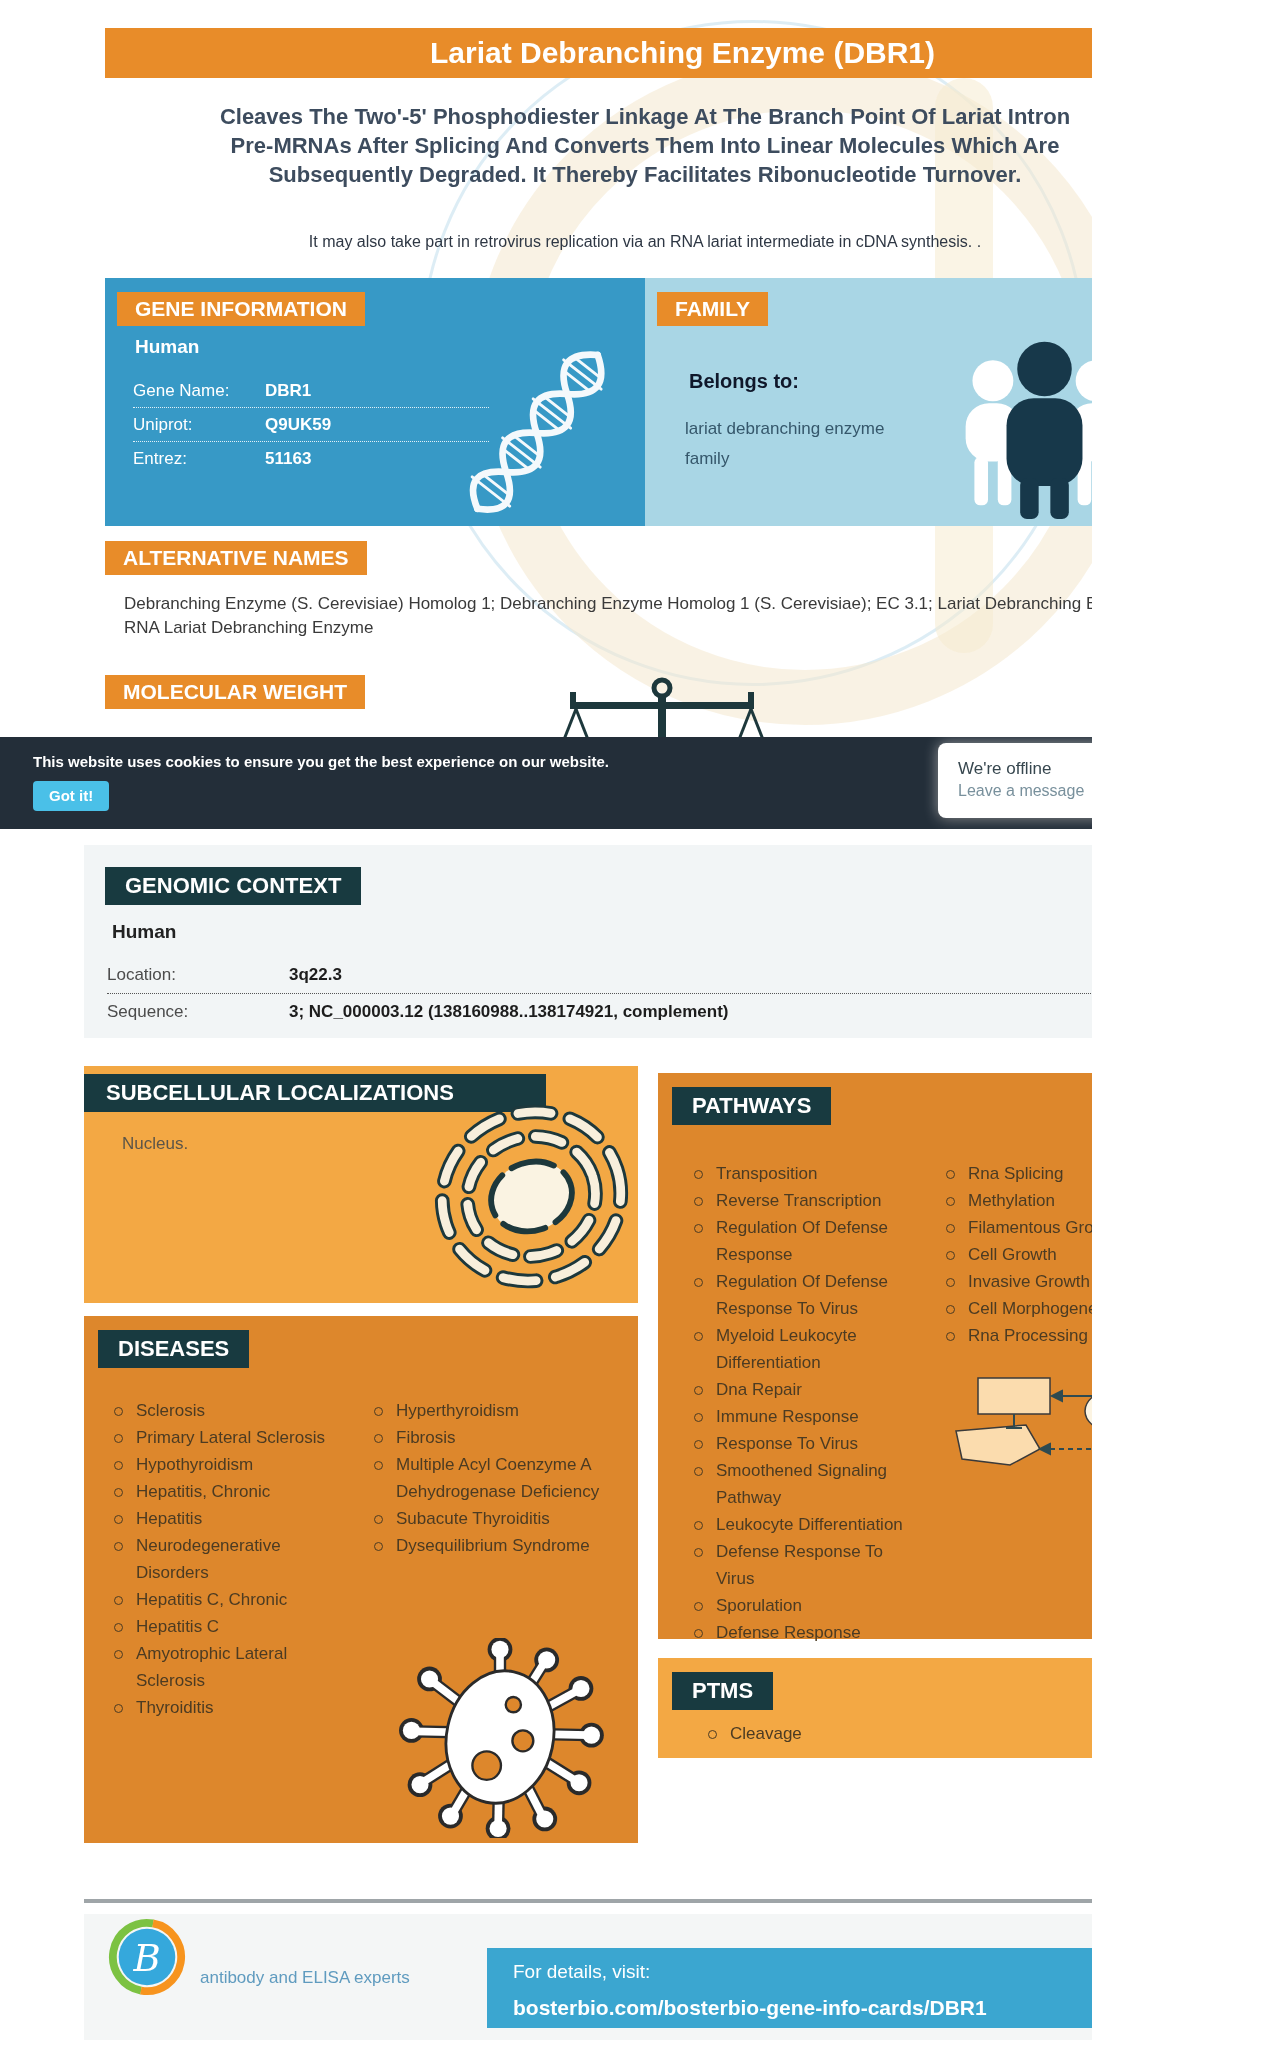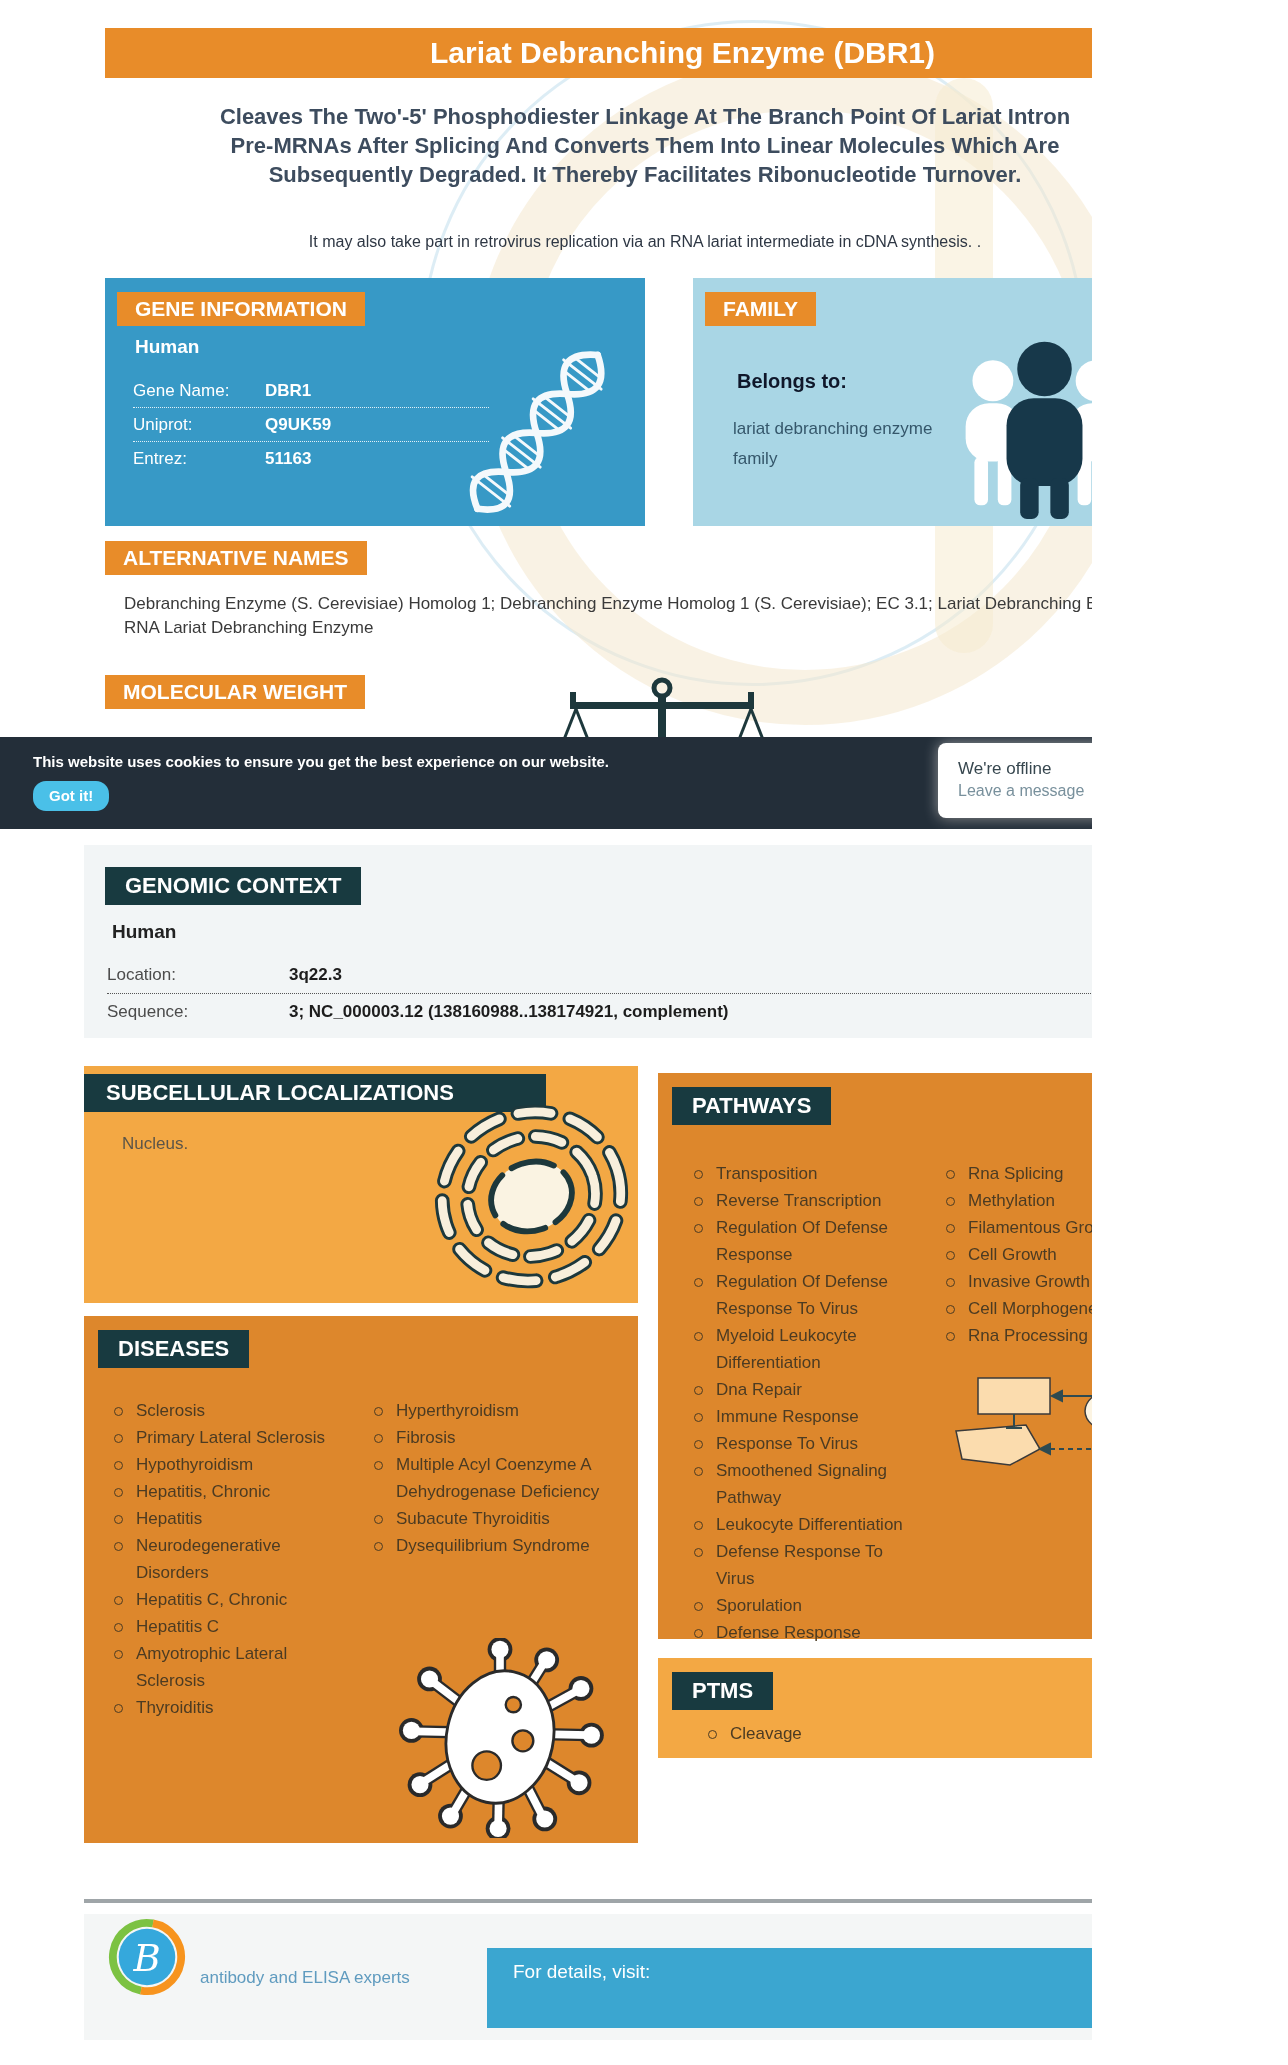"GENE INFORMATION" .info-row { gap: 48px -> none }
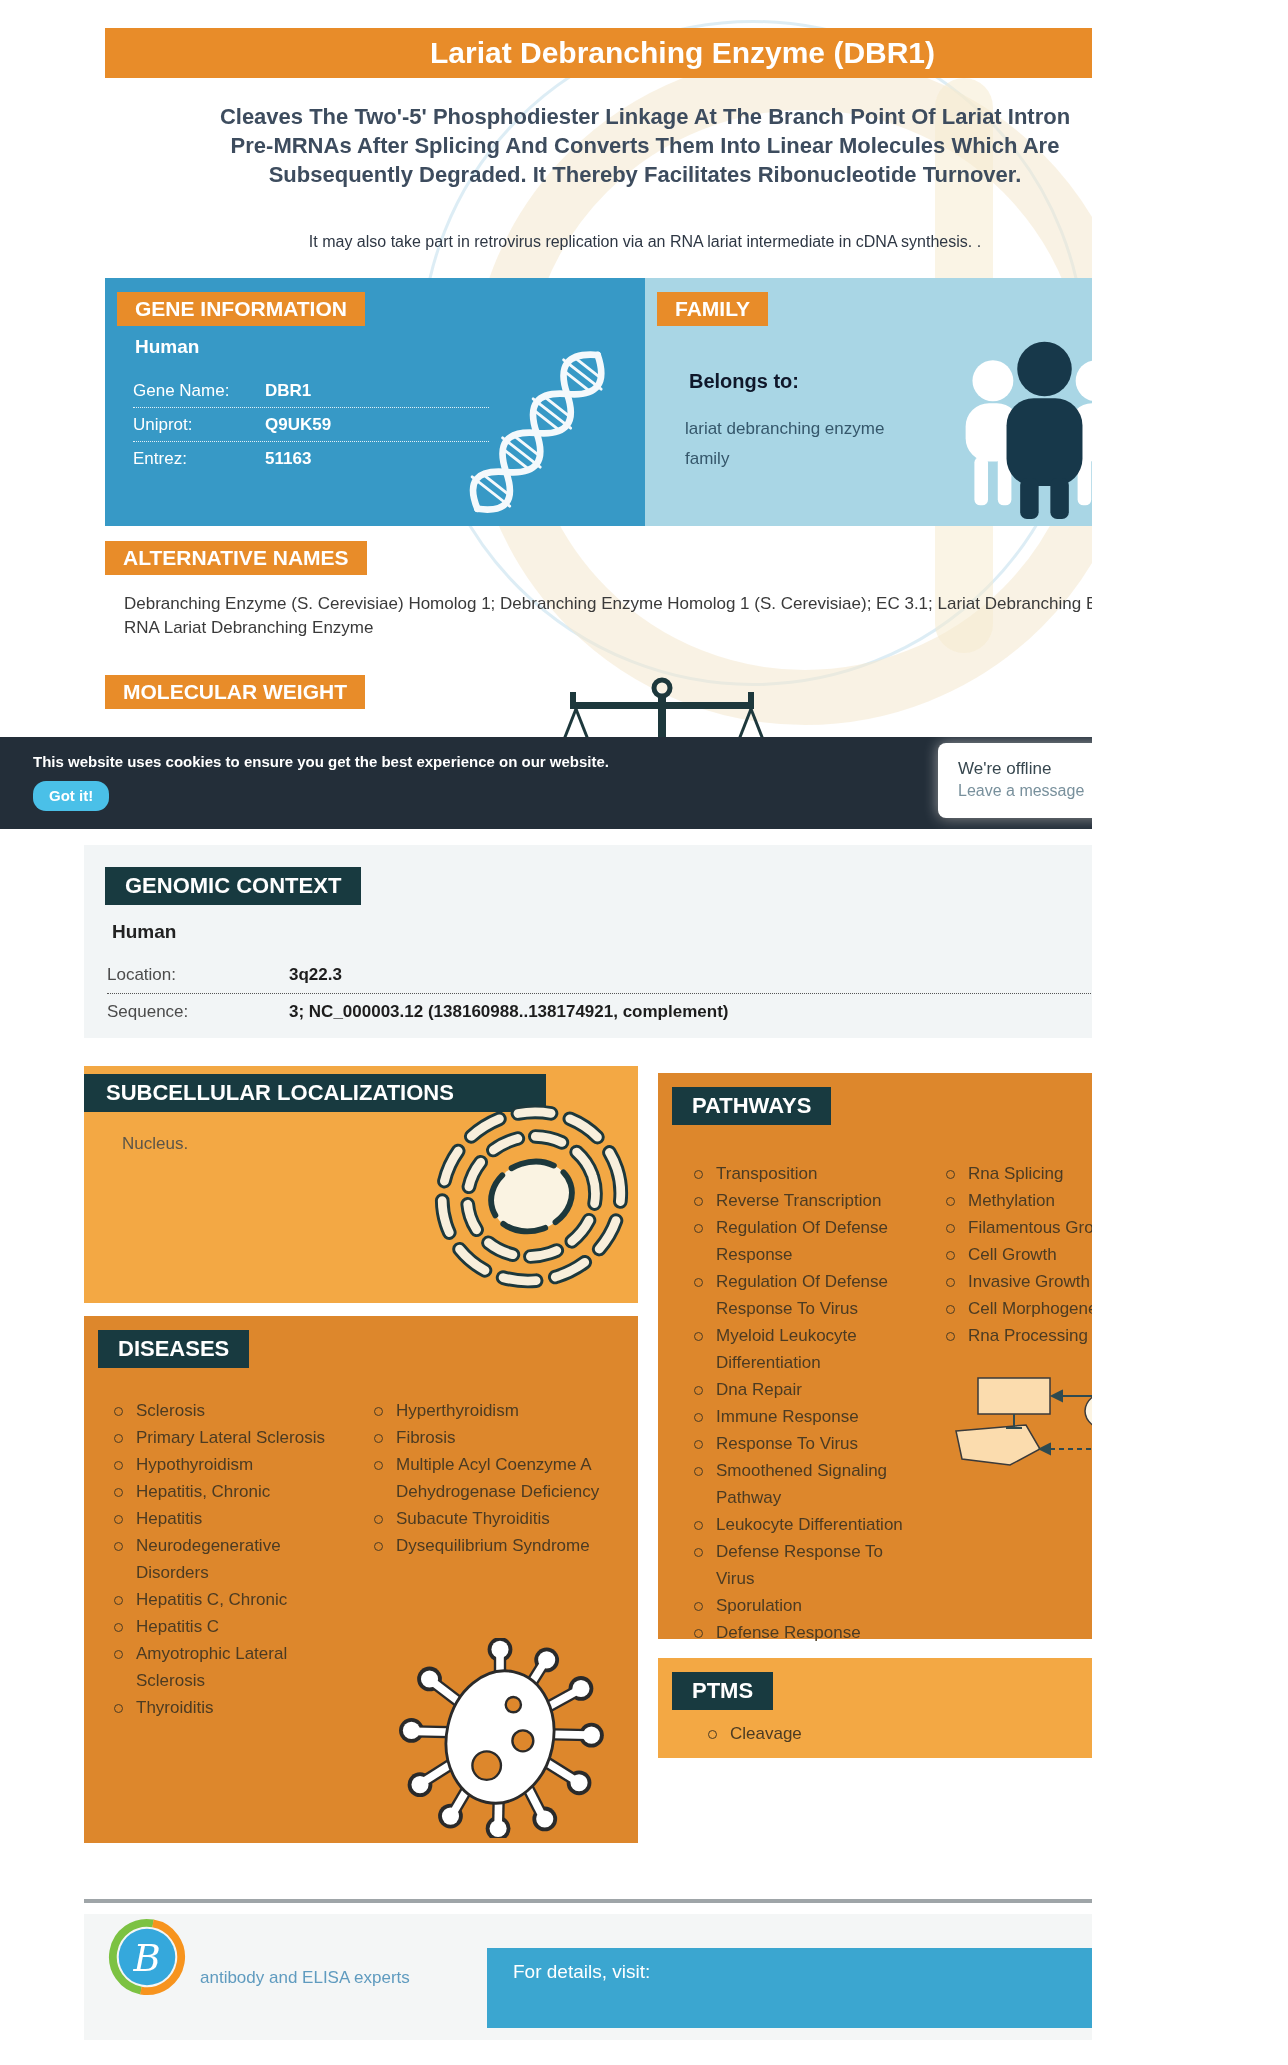"Got it!" .cookie-btn { border-radius: 13px -> 4px }
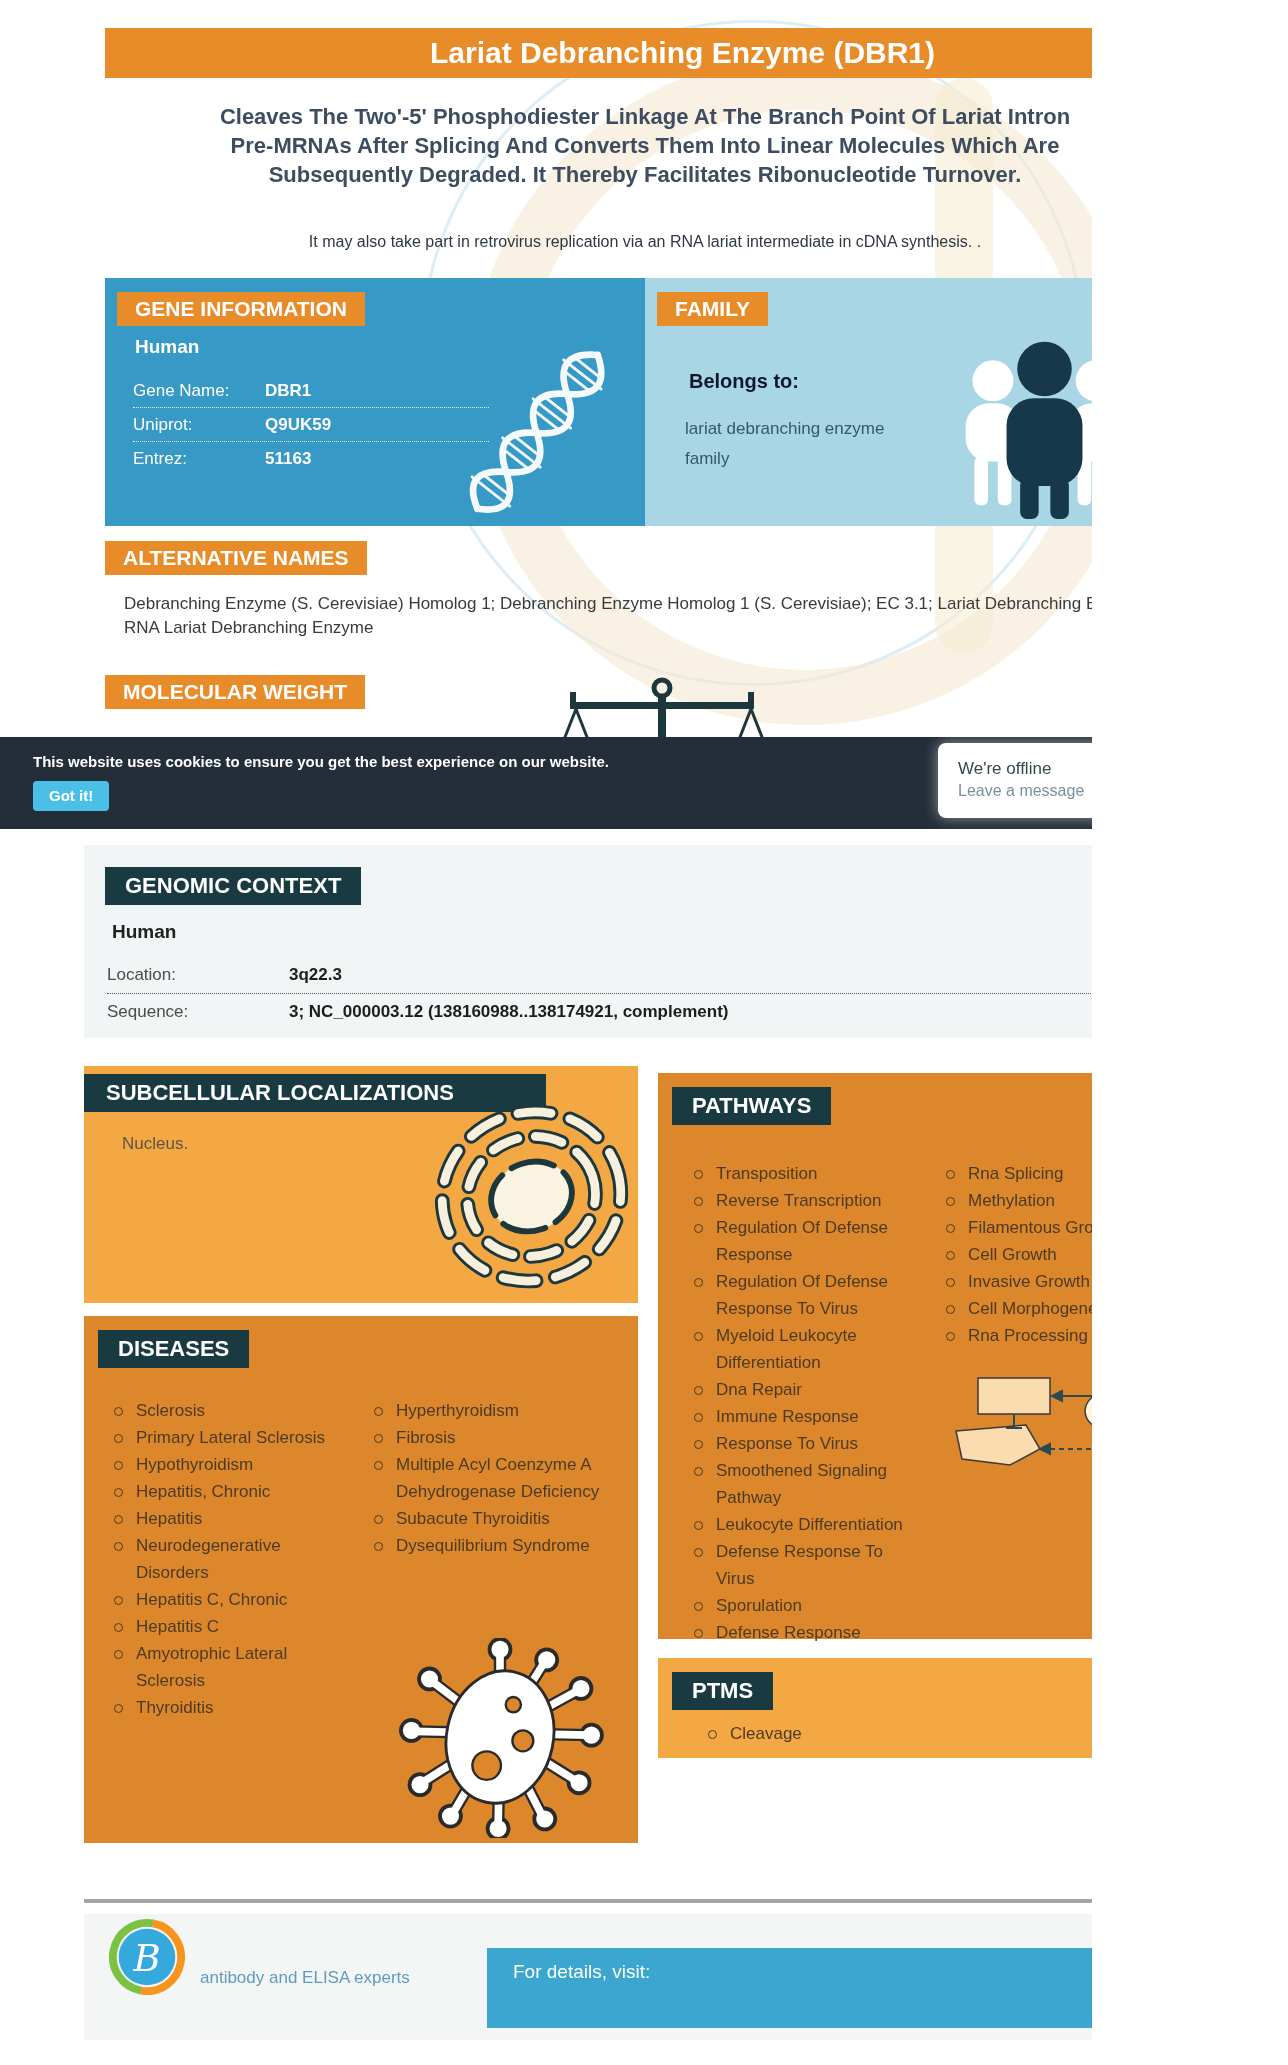"bosterbio.com/bosterbio-gene-info-cards/" div.visit-url { html: none -> <div>bosterbio.com/bosterbio-gene-info-cards/DBR1</div> }
